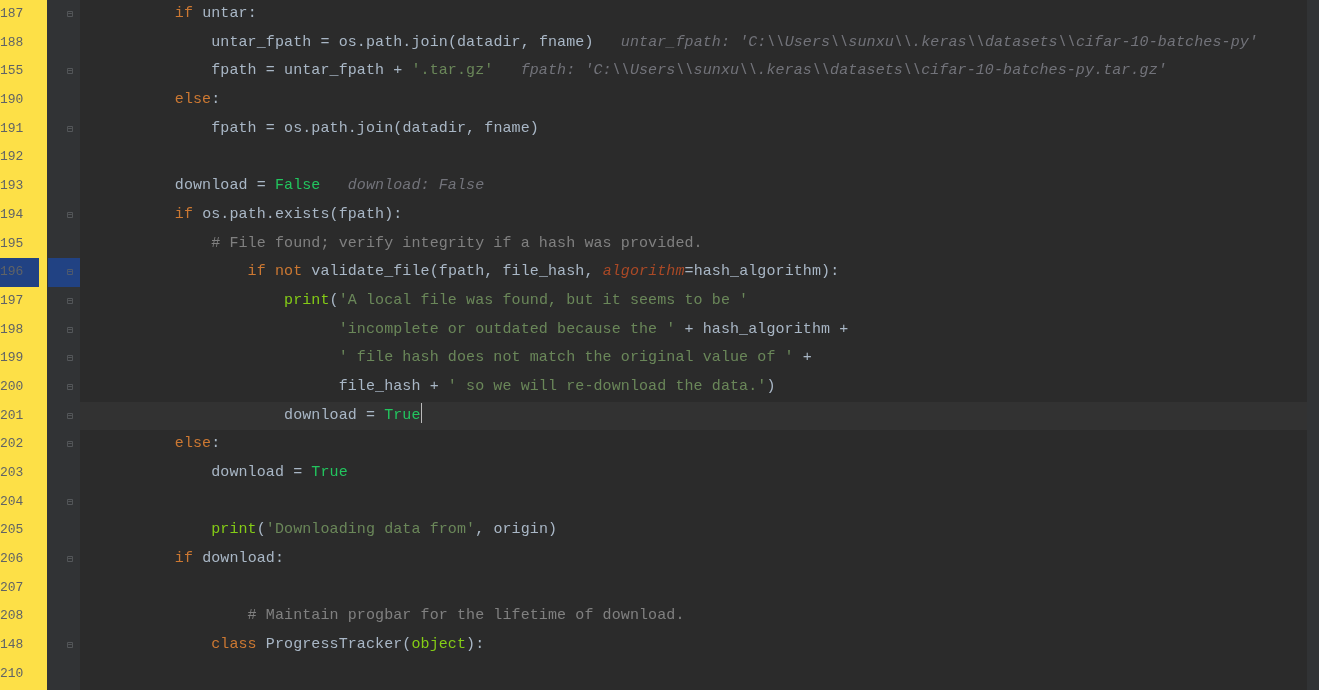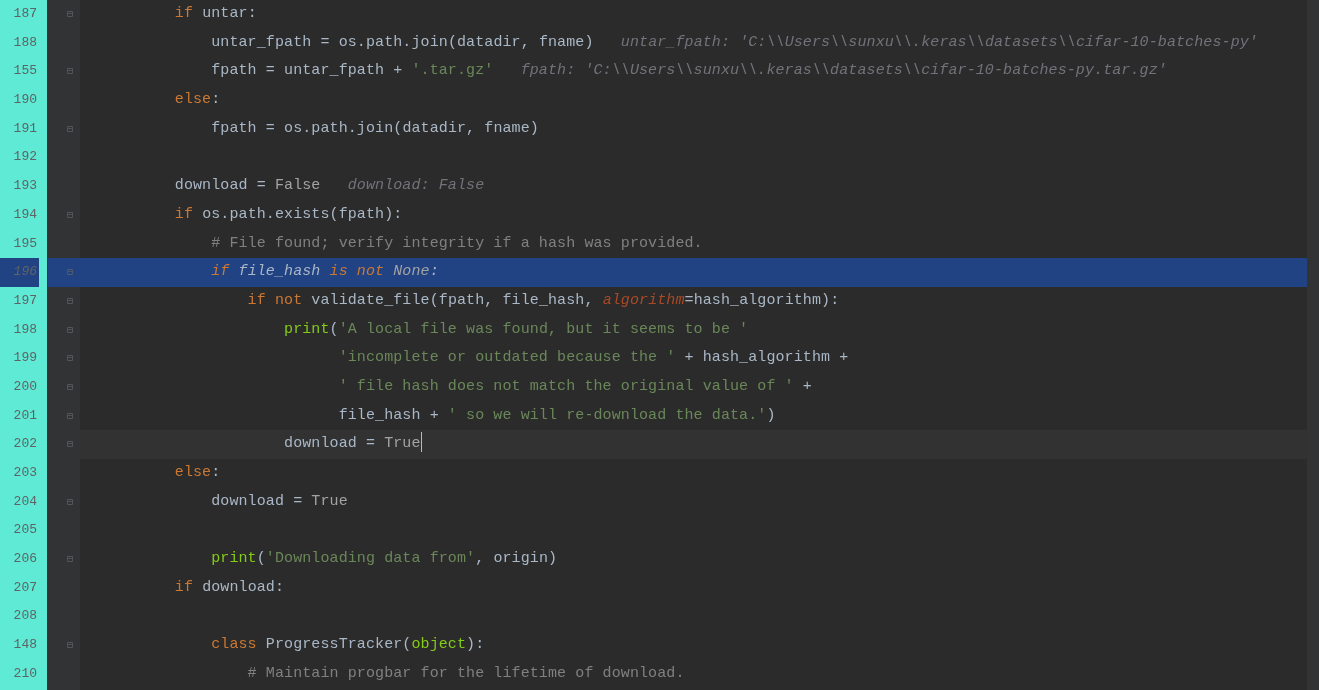"187" .gutter { background: #5eead4 -> #fde047; text-align: right -> left }
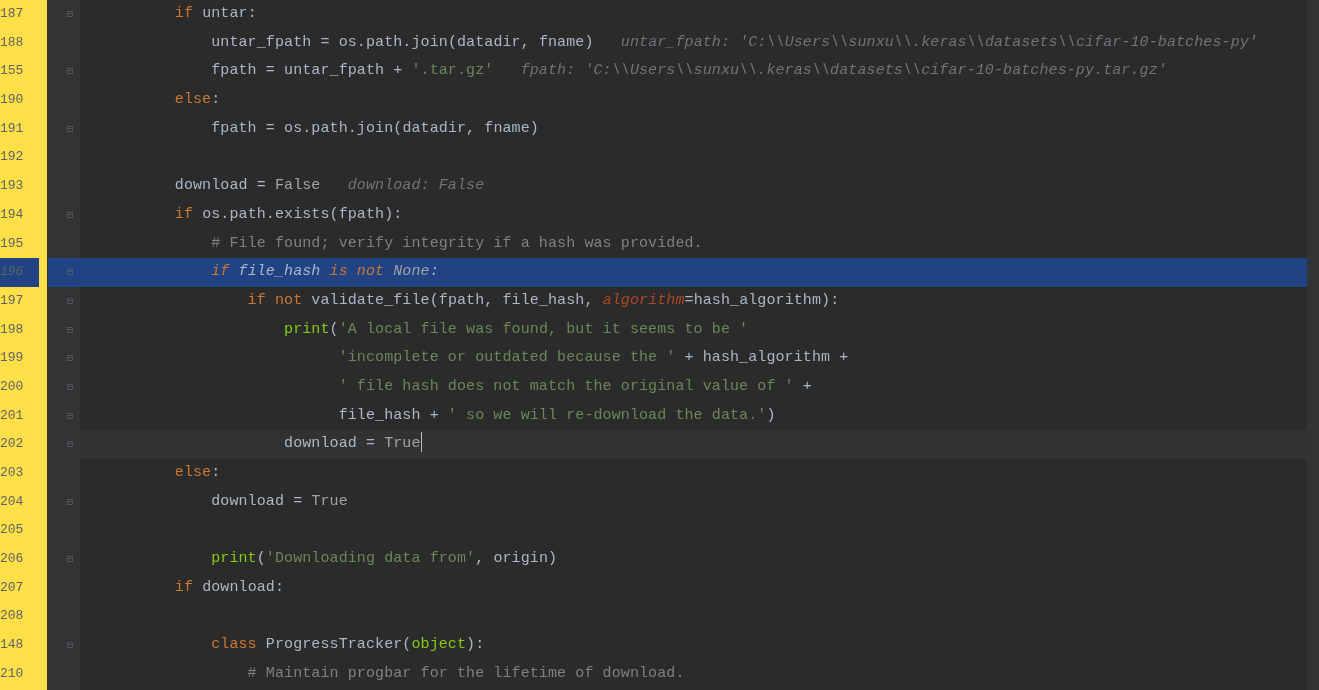"False" .bool { color: #a3a3a3 -> #22c55e }
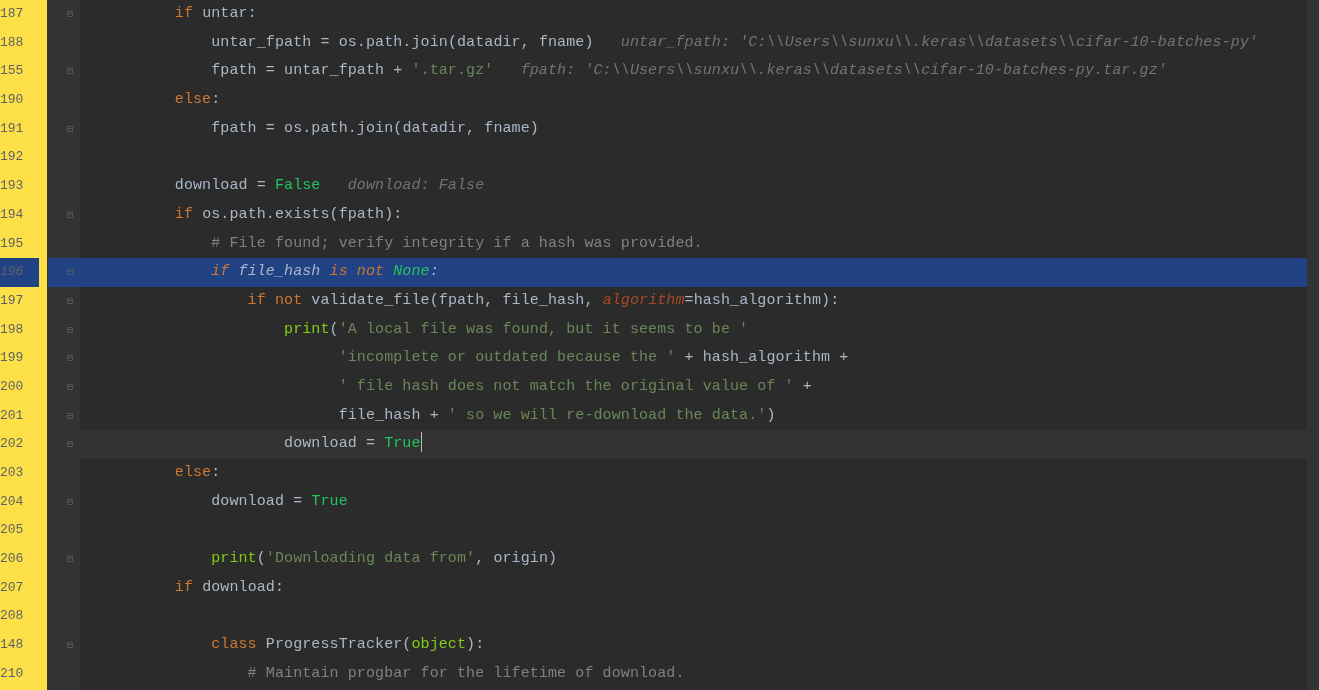"196" .highlight-line { font-style: italic -> none }
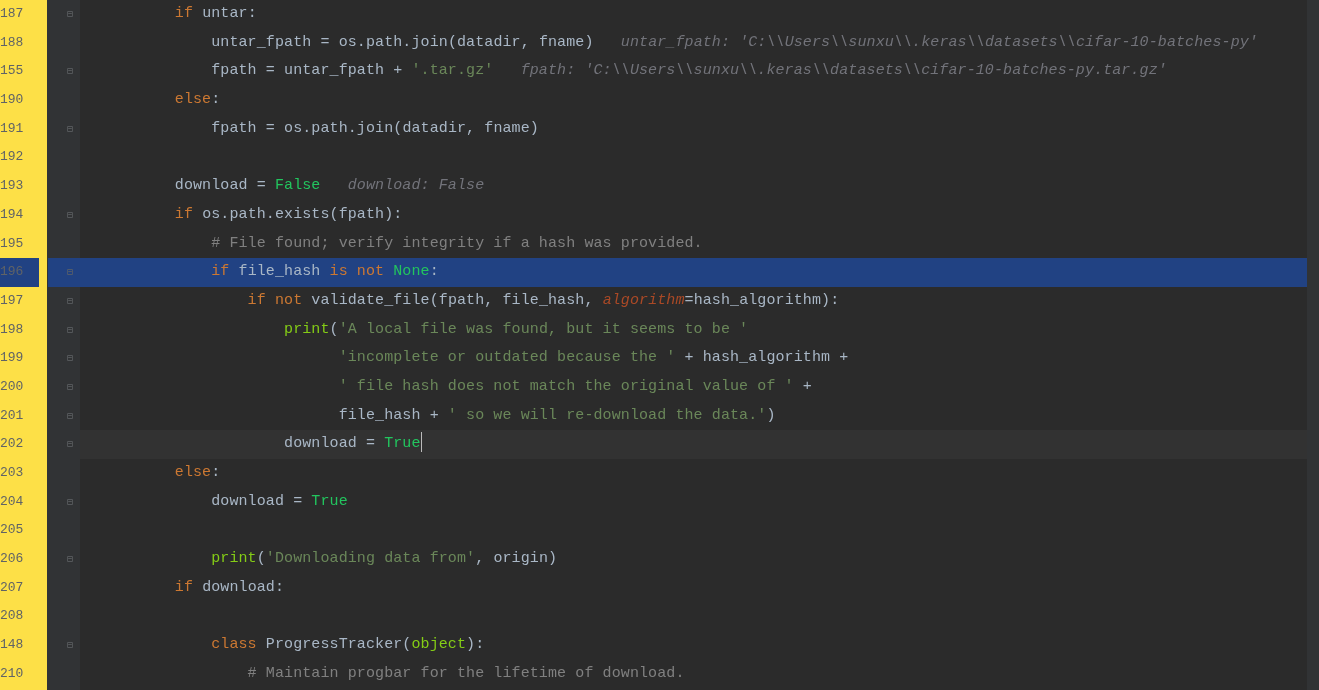"if file_hash is not None:" div.line-row { html: <div><span> if </span><span>file_hash </span><span>is not </span><span>None</span><span>:</span></div> -> none }
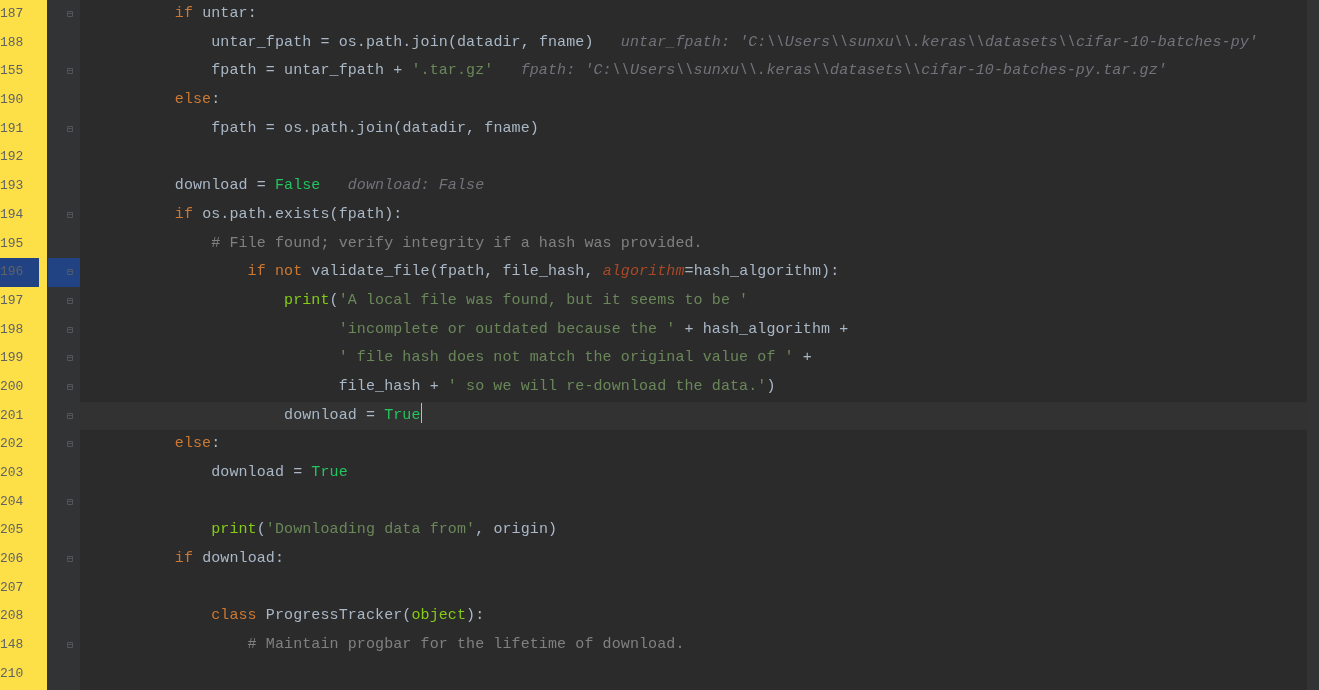"class ProgressTracker(object):" div.line-row { order: before "# Maintain progbar for the" -> after "# Maintain progbar for the" }
